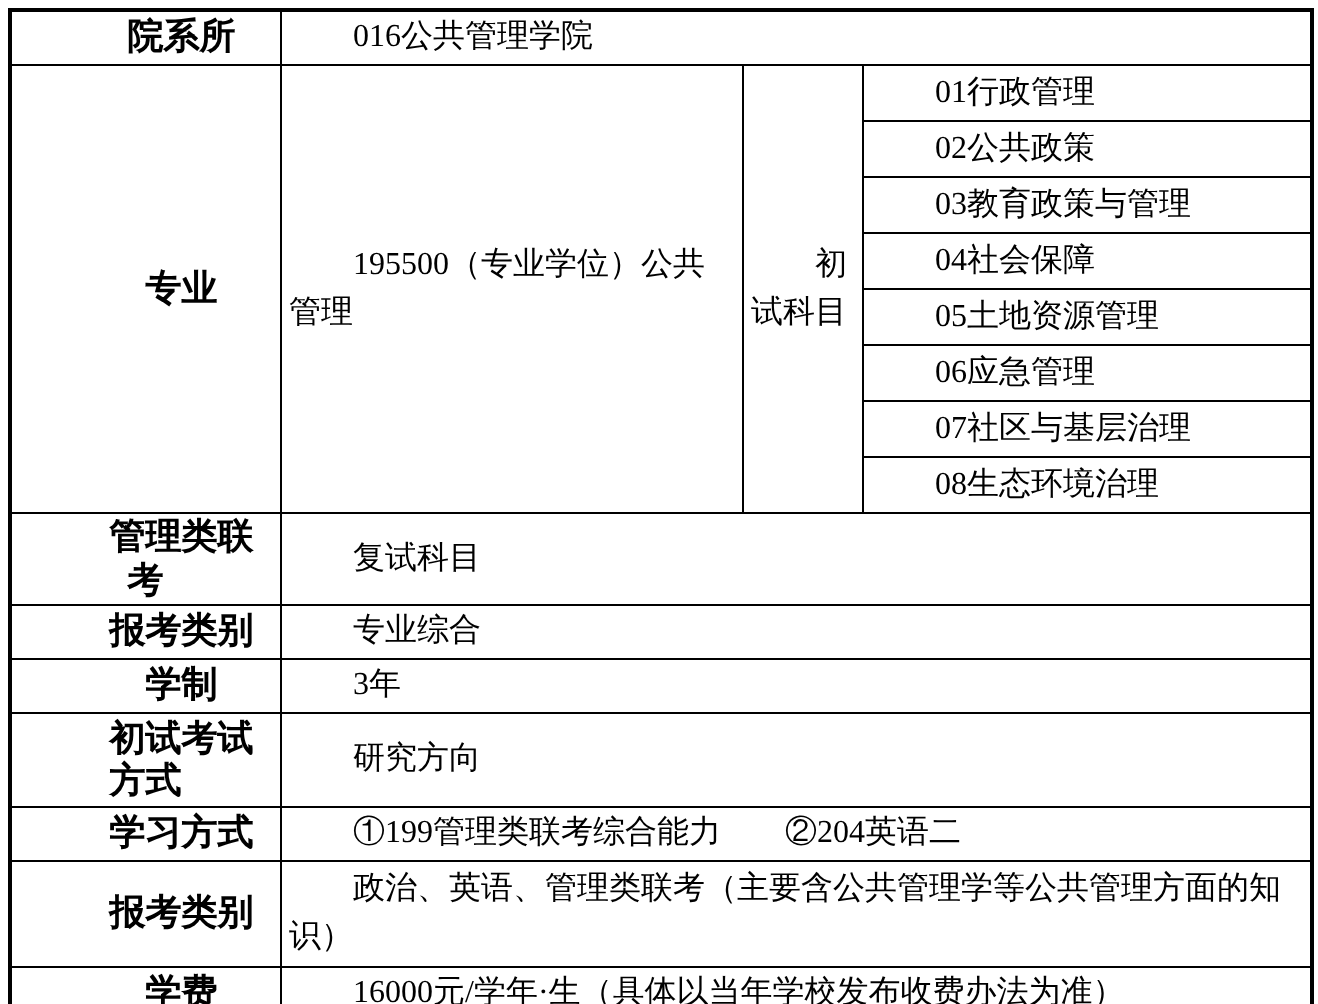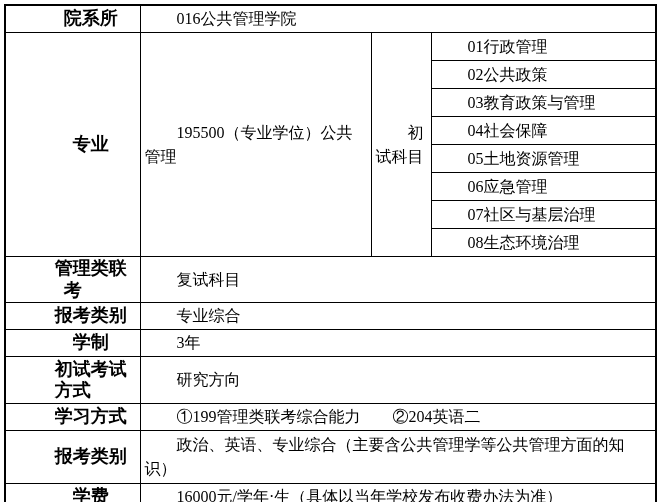"政治、英语、专业综合（主要含公共管理学等公共管理方面的知识）" td.value { text: 专业综合 -> 管理类联考 }
